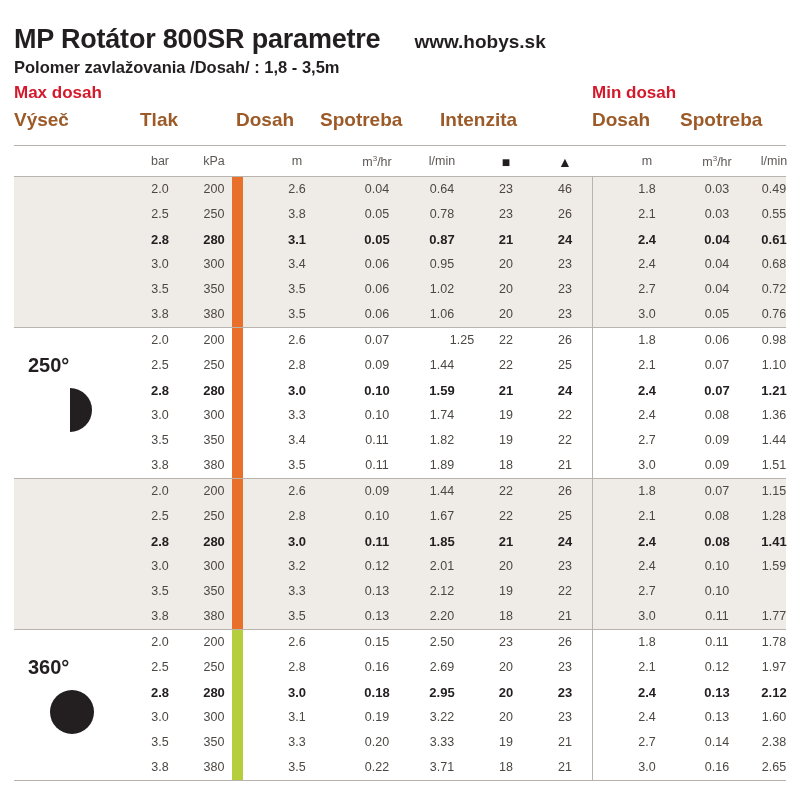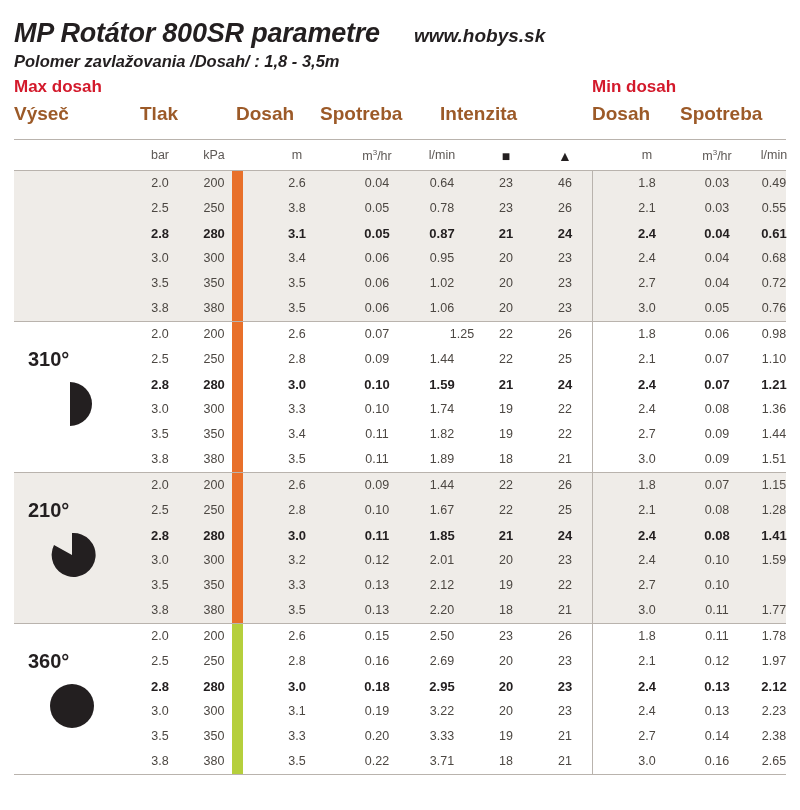"MP Rotátor 800SR parametre" .header { font-style: italic -> none; padding: 18px 0 0 14px -> 24px 0 0 14px }
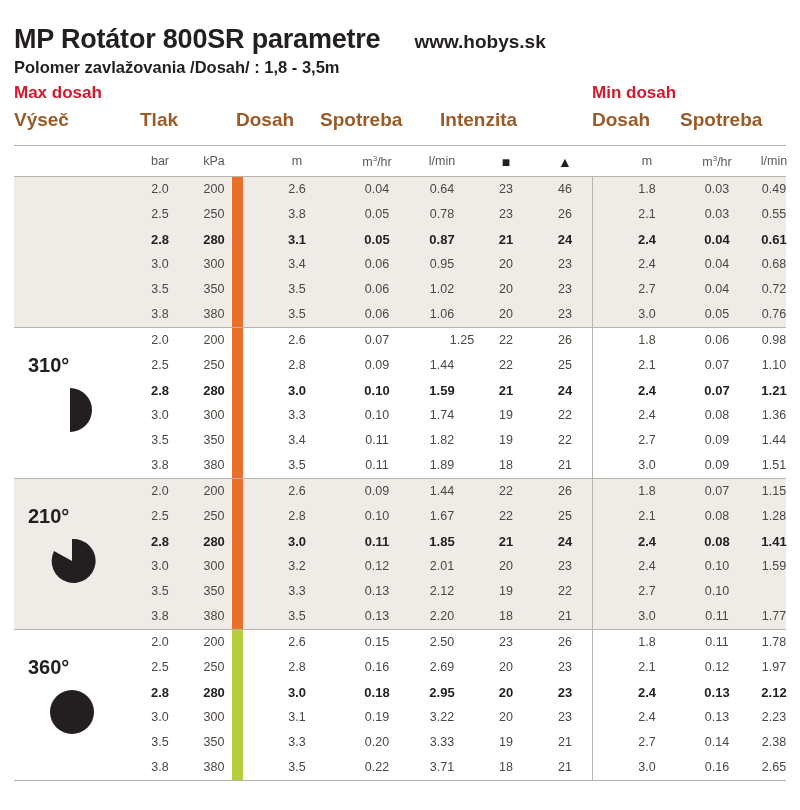"310°" div.angle-label { text: 310 -> 250 }
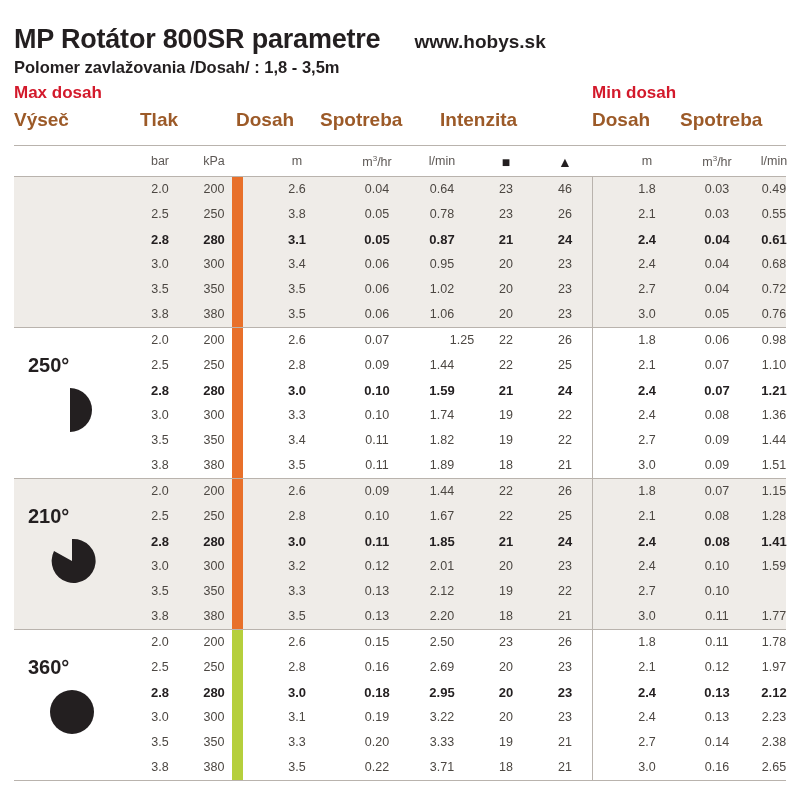"210°" div.angle-cell { html: <div> <div>210°</div> <div><svg> <path></path> </svg></div> </div> -> none }
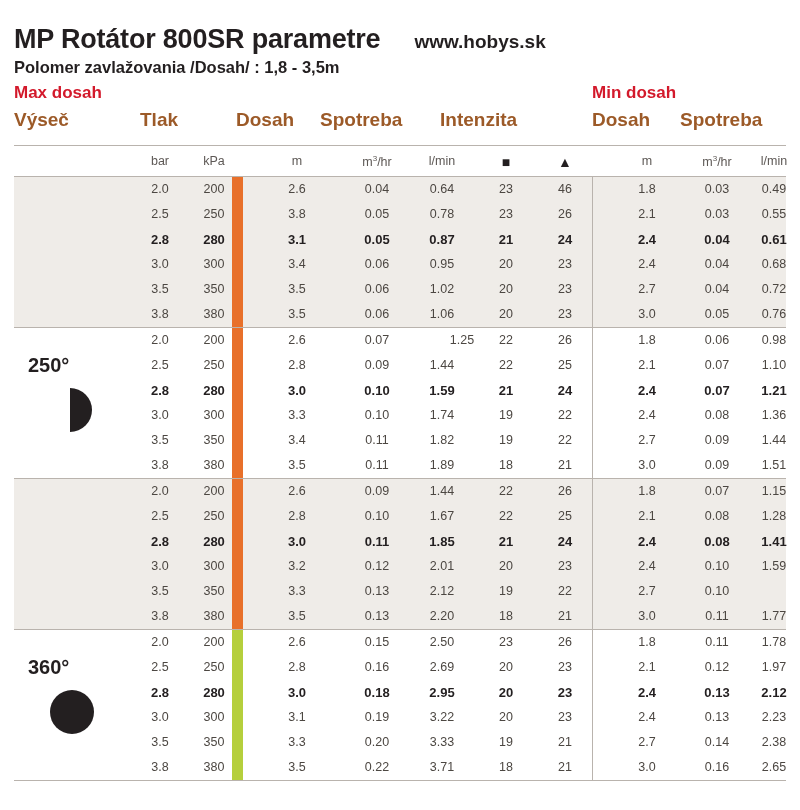"2.23" div.c { text: 2.23 -> 1.60 }
